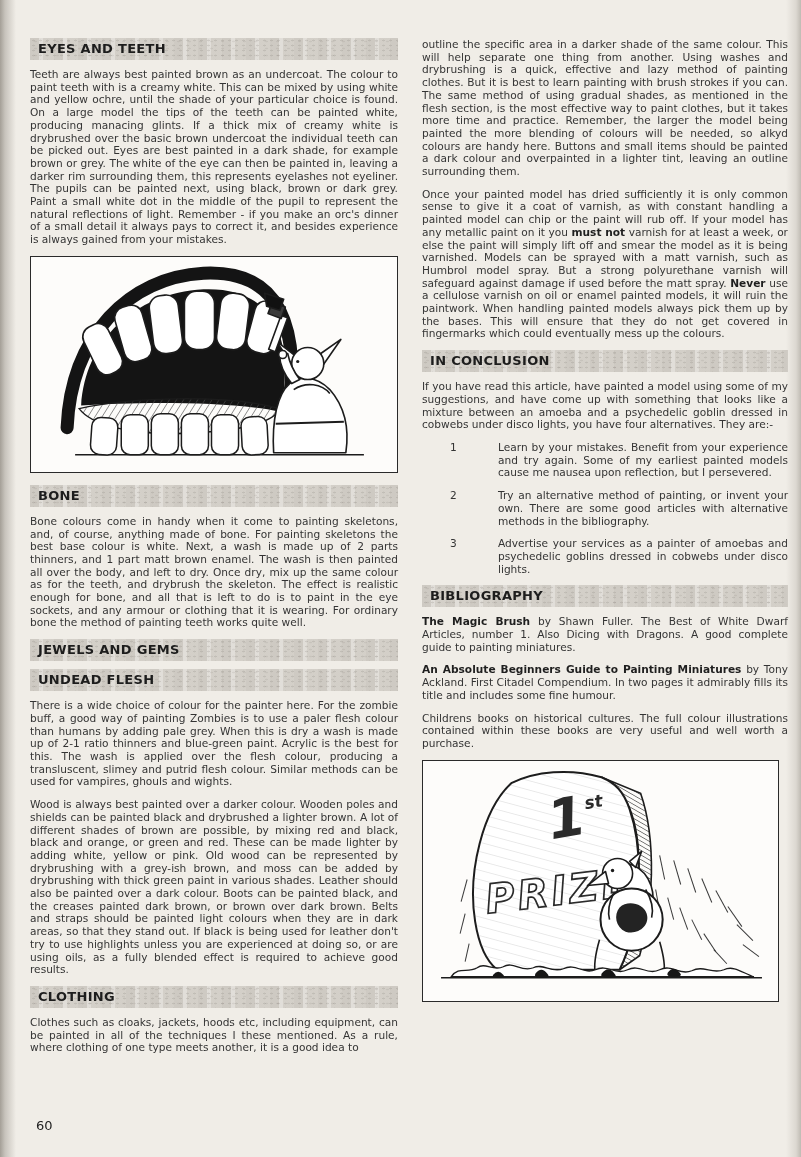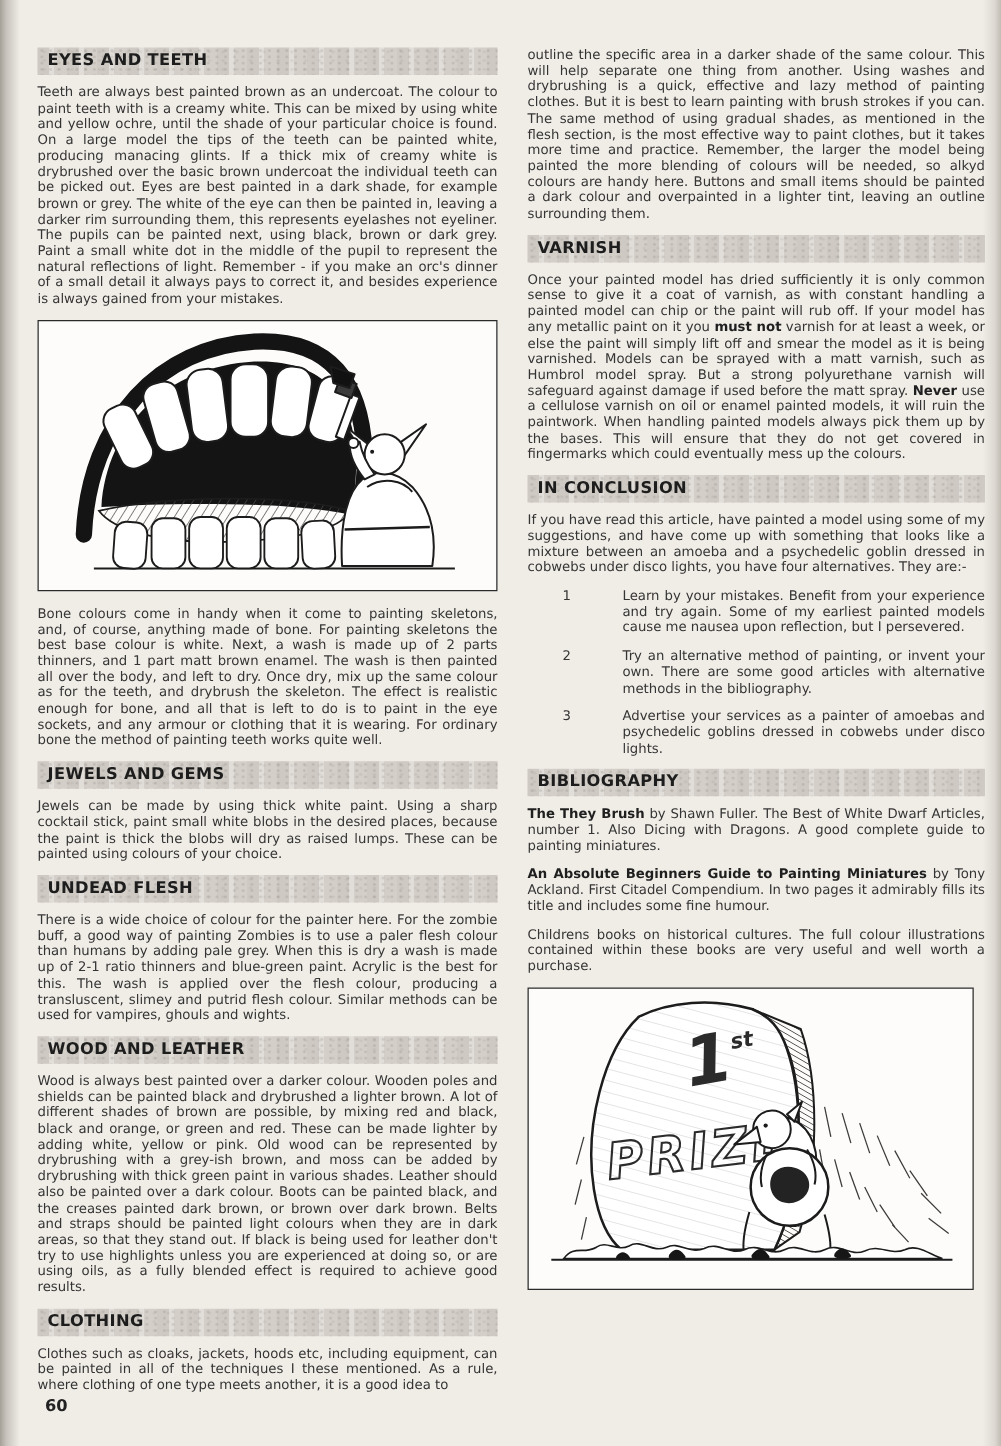"VARNISH" div.band { html: <div>VARNISH</div> -> none }
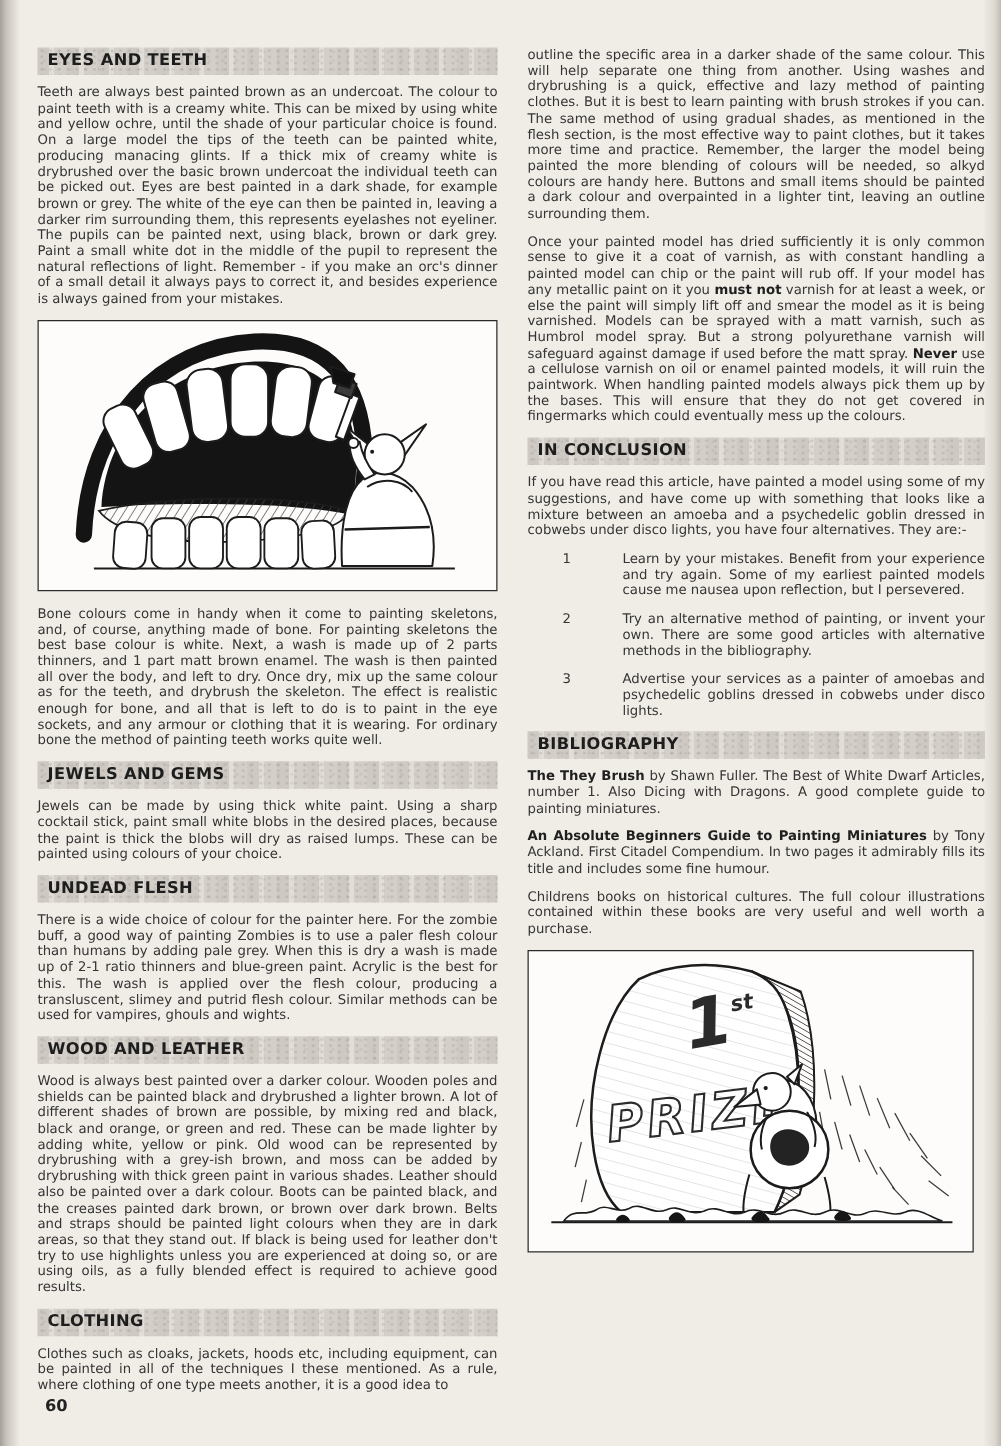"BONE" div.band { html: none -> <div>BONE</div> }
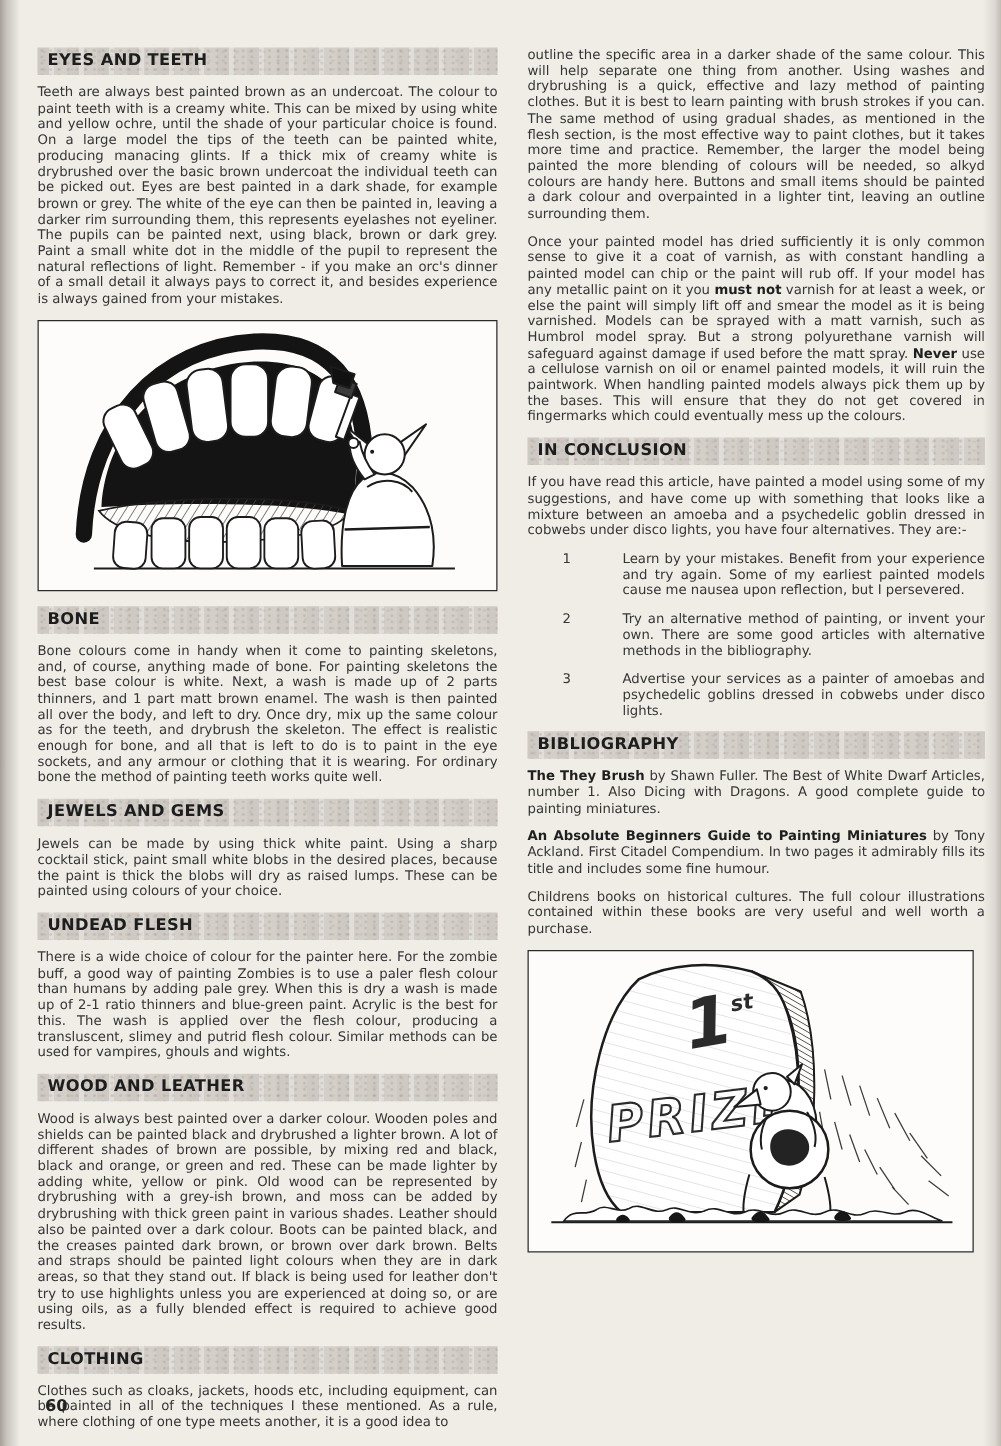"The They Brush" b { text: They -> Magic }
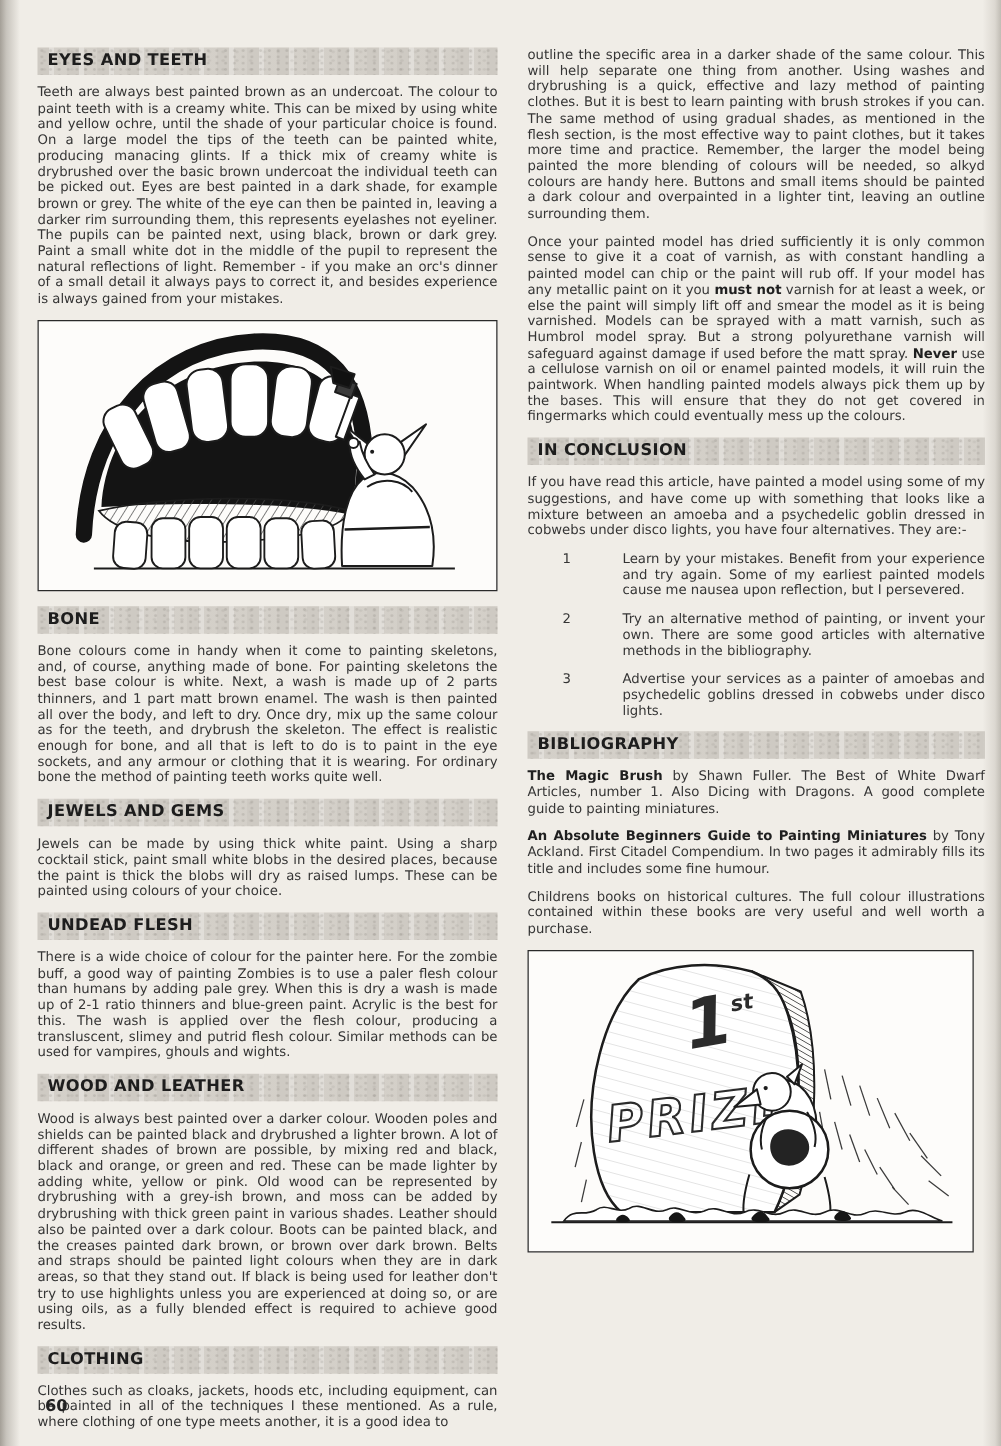"Jewels can be made by" p.body { html: <p>Jewels can be made by using thick white paint. Using a sharp cocktail stick, paint small white blobs in the desired places, because the paint is thick the blobs will dry as raised lumps. These can be painted using colours of your choice.</p> -> none }
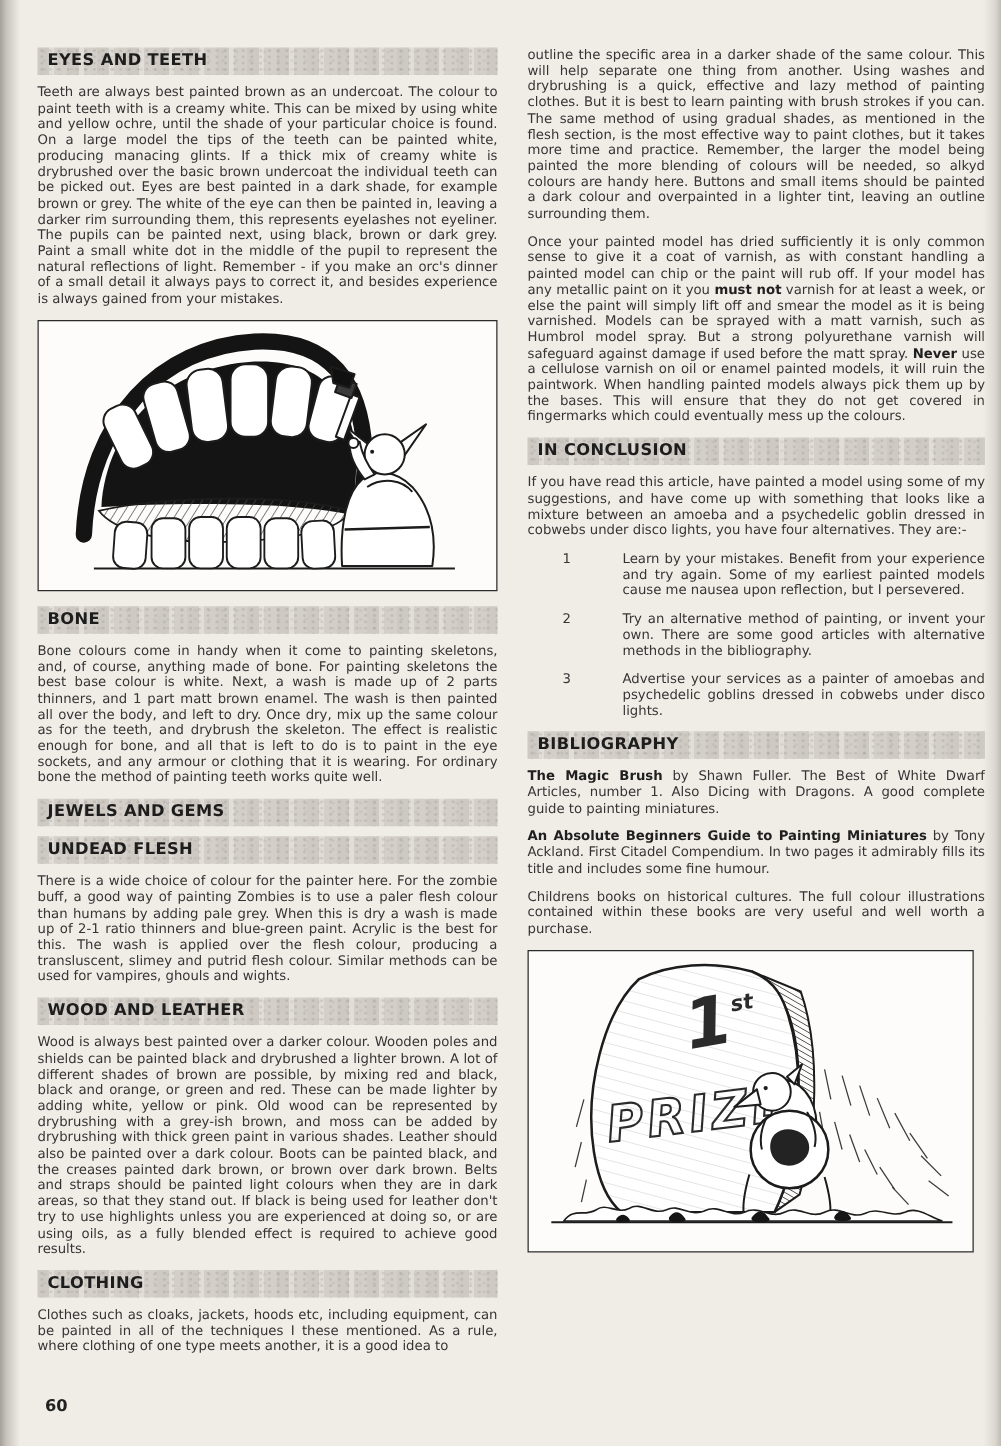"WOOD AND LEATHER" div.band { html: <div>WOOD AND LEATHER</div> -> none }
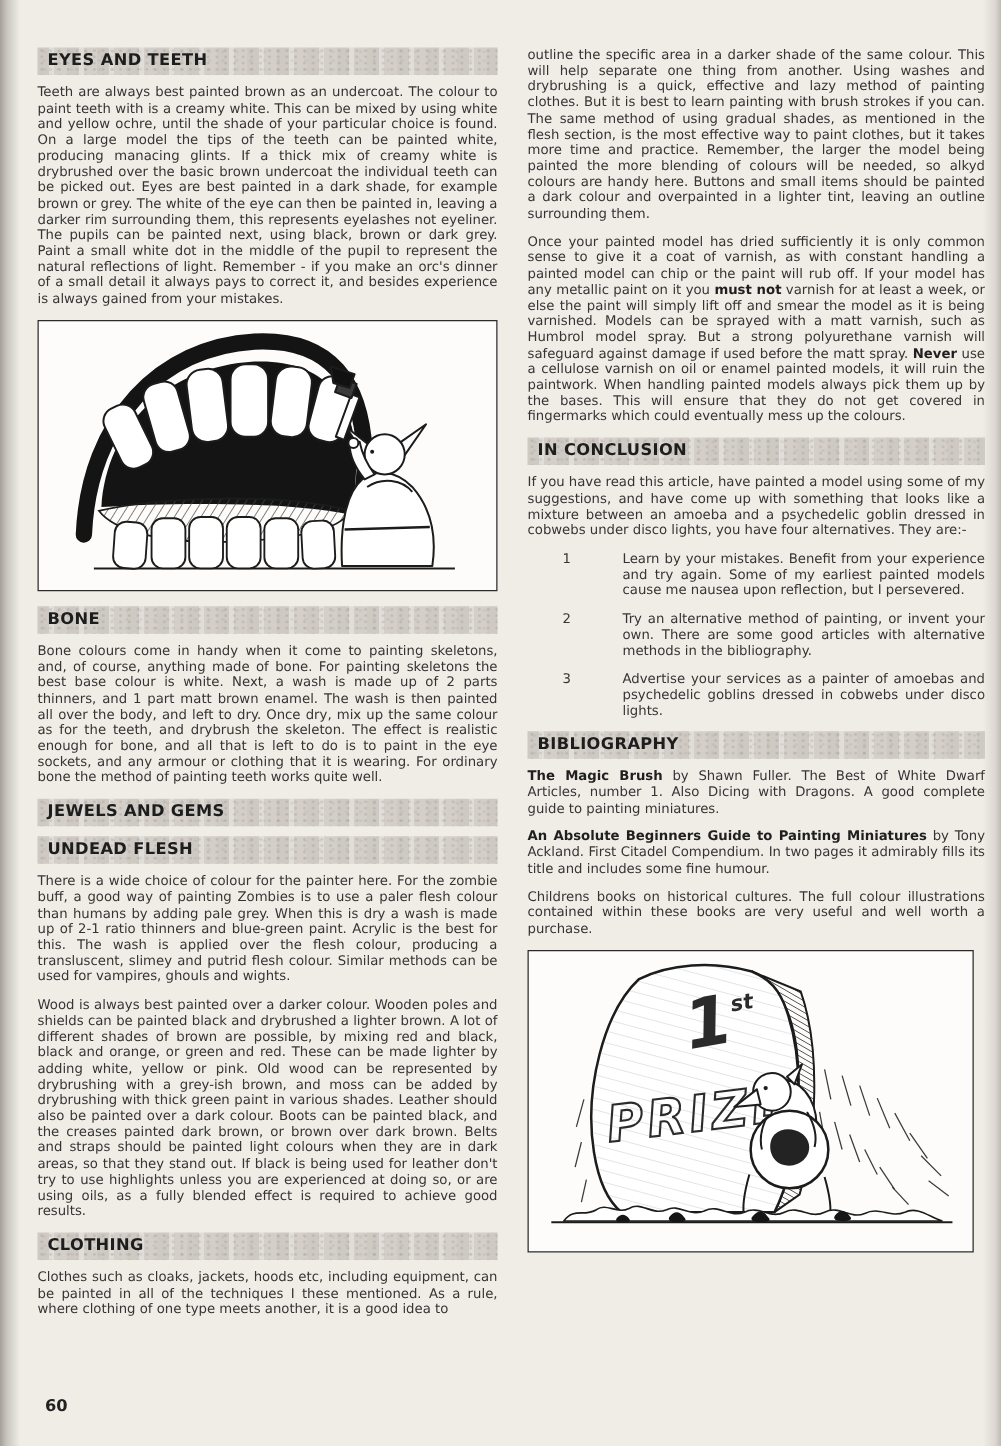"60" .page-num { font-weight: bold -> normal }
